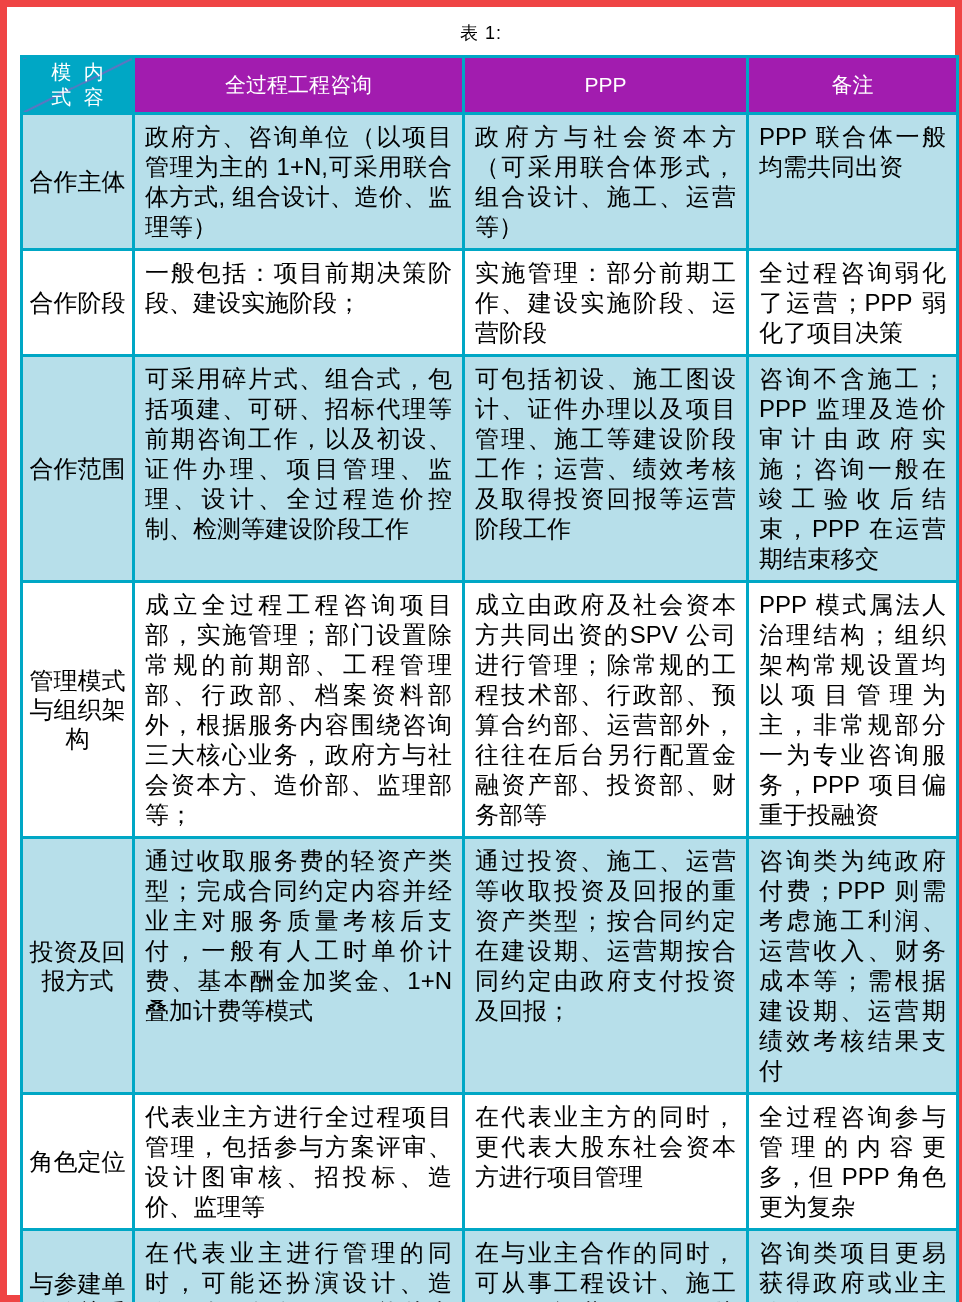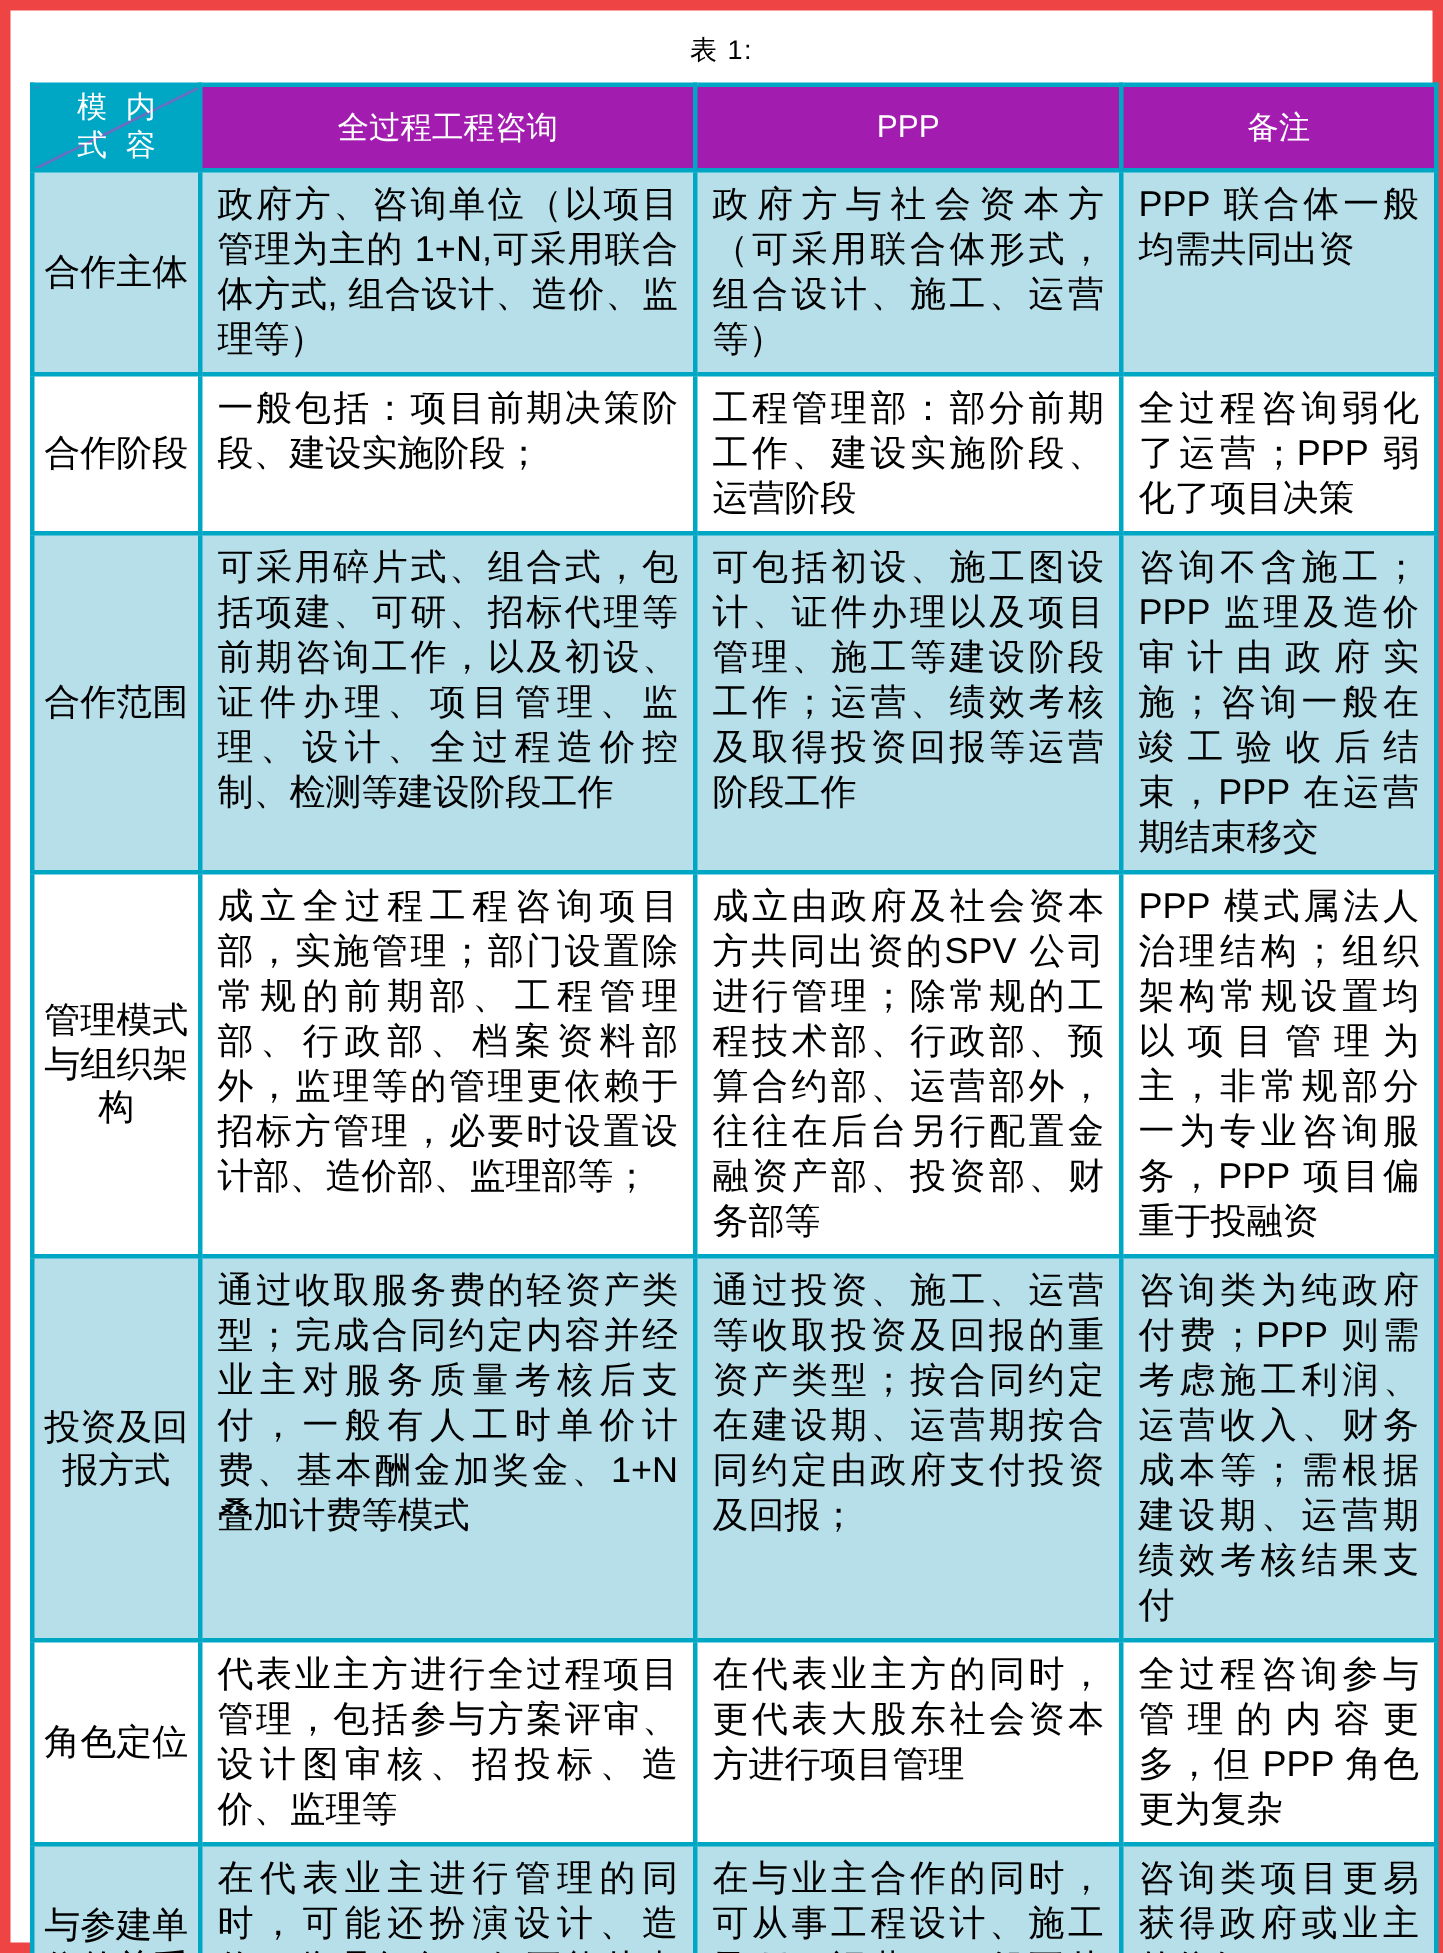"工程管理部：部分前期工作、建设实施阶段、运营阶段" td { text: 工程管理部 -> 实施管理 }
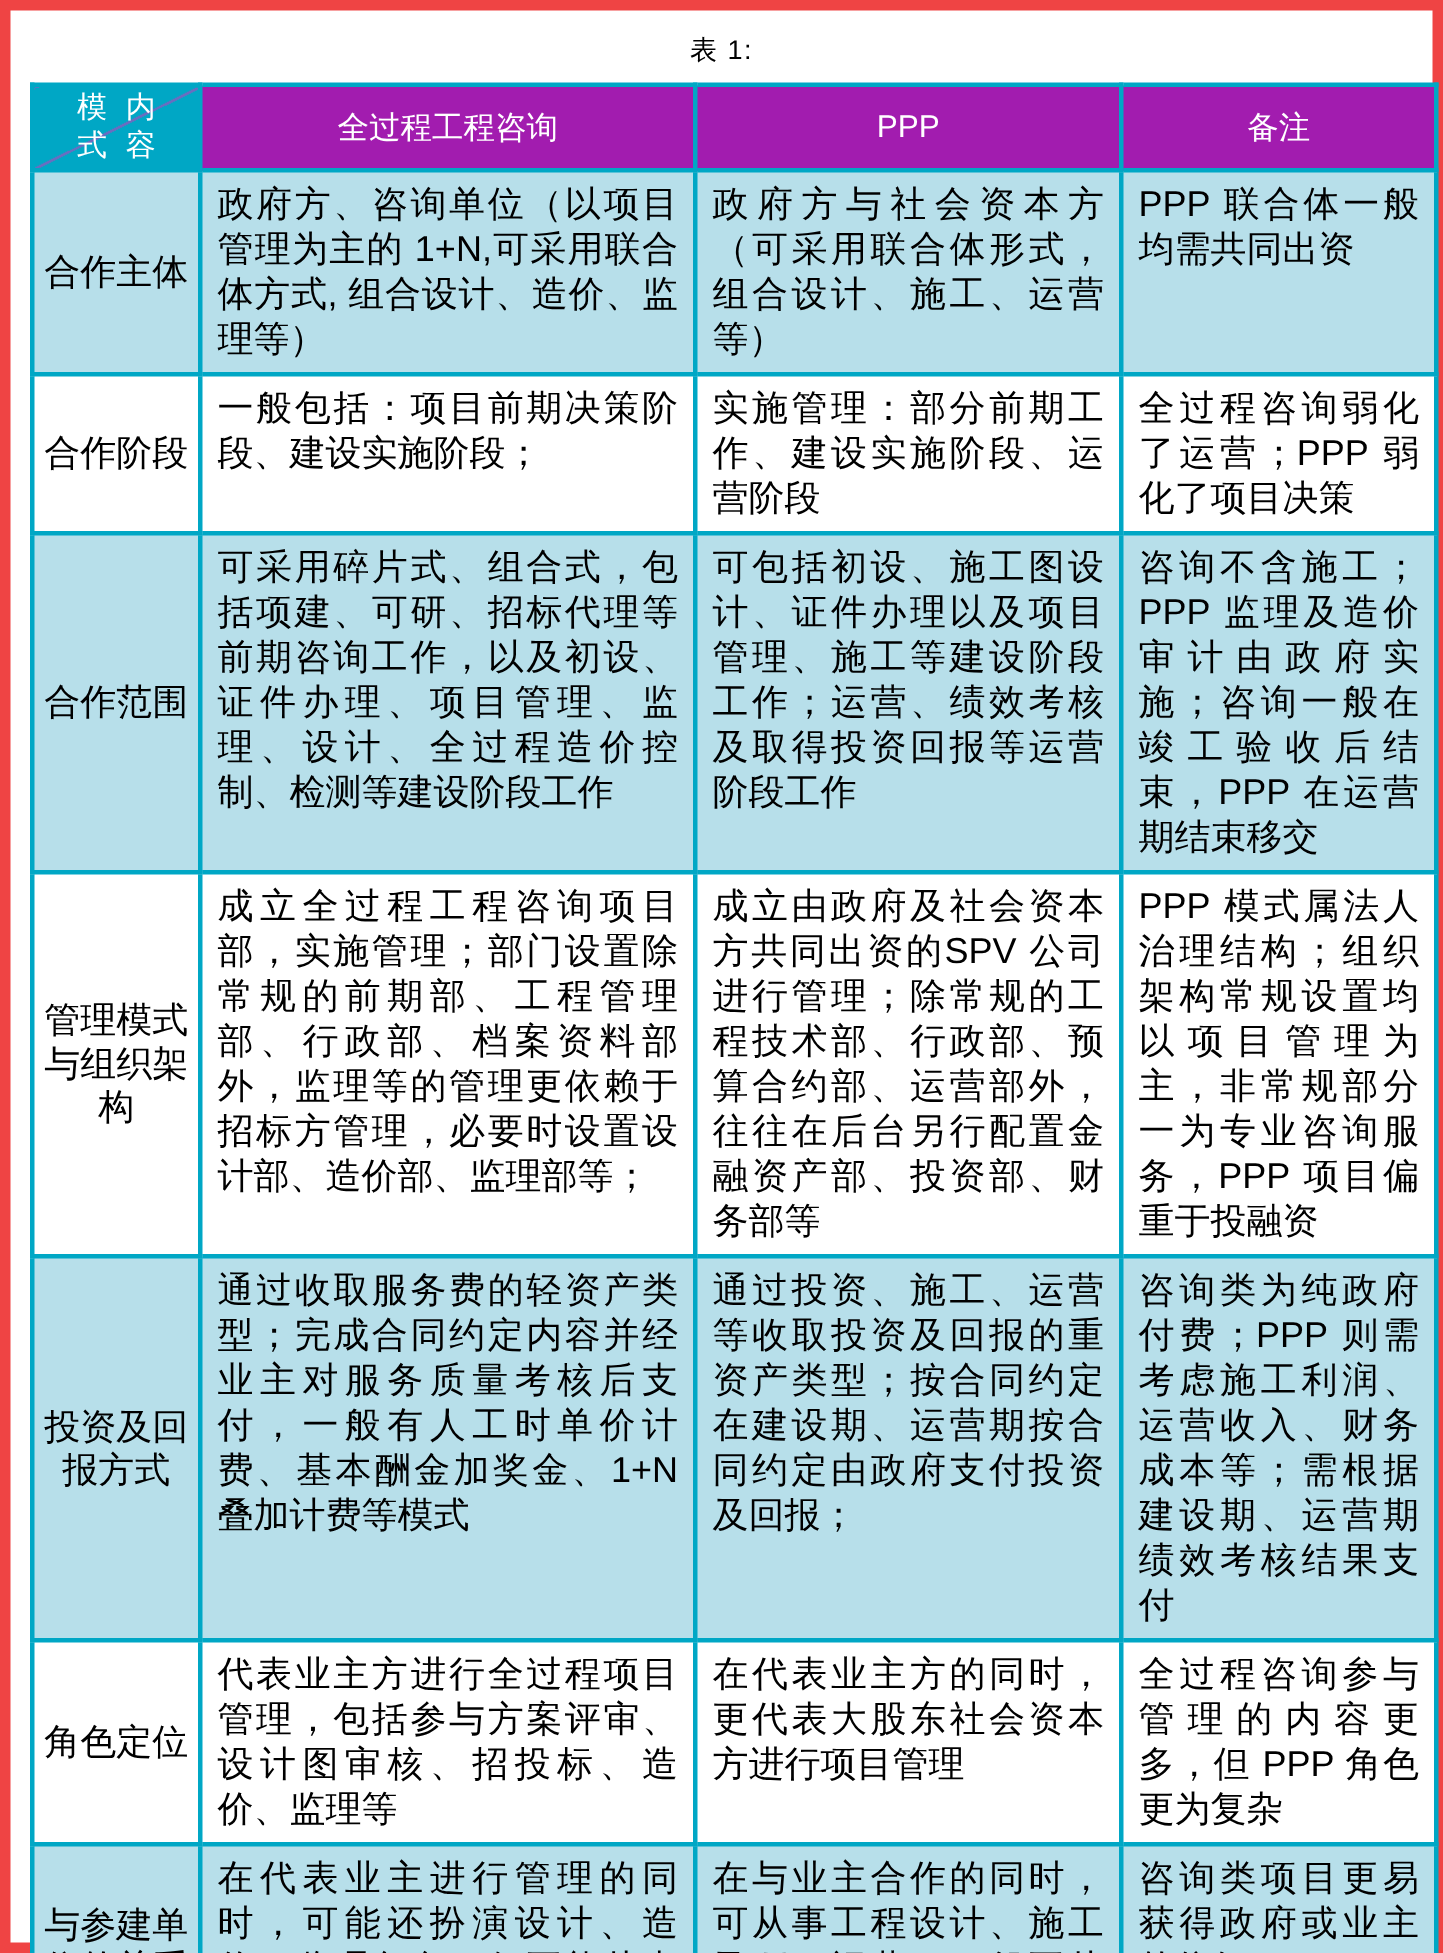"成立全过程工程咨询项目部，实施管理；部门设置除常规的前期部、工程管理部、行政部、" td { text: 监理等的管理更依赖于招标方管理，必要时设置设计部 -> 根据服务内容围绕咨询三大核心业务，政府方与社会资本方 }
